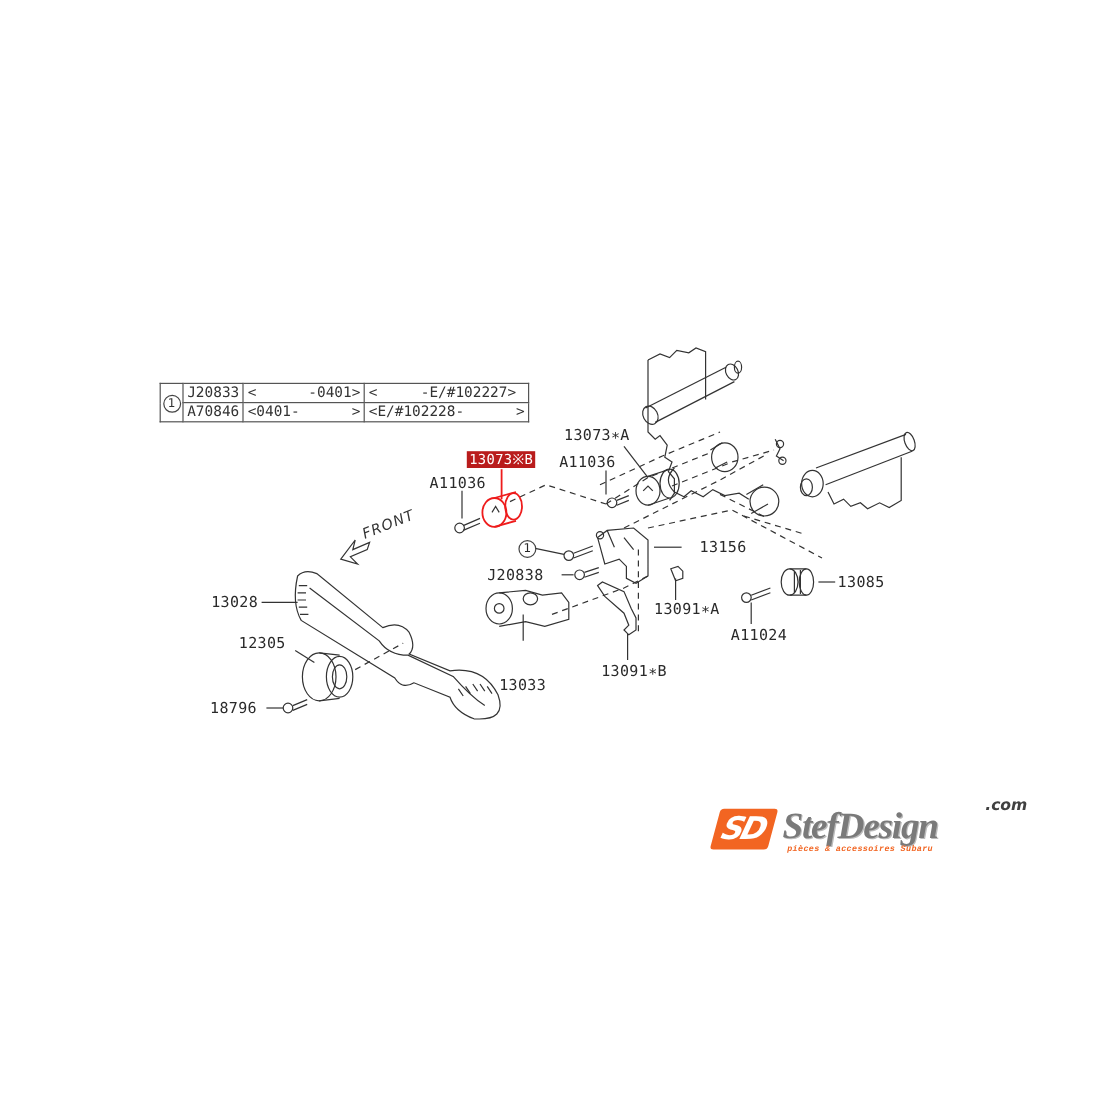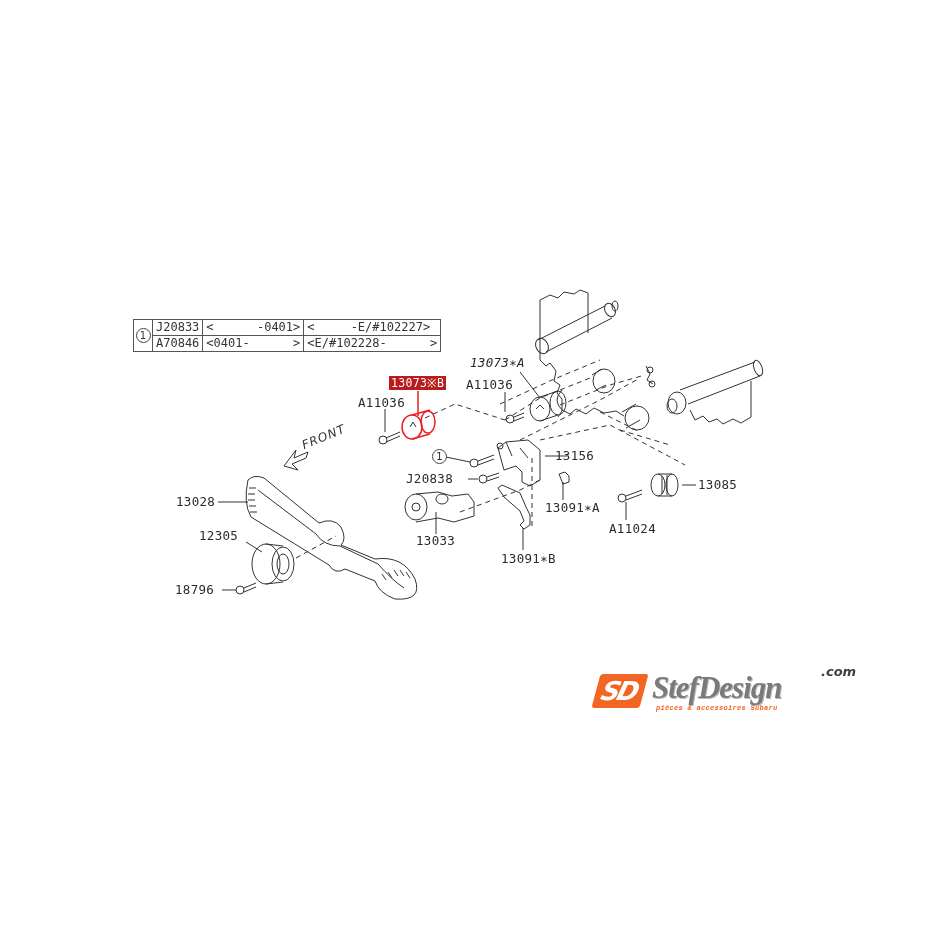"13073∗A" span.lbl { font-style: italic -> none }
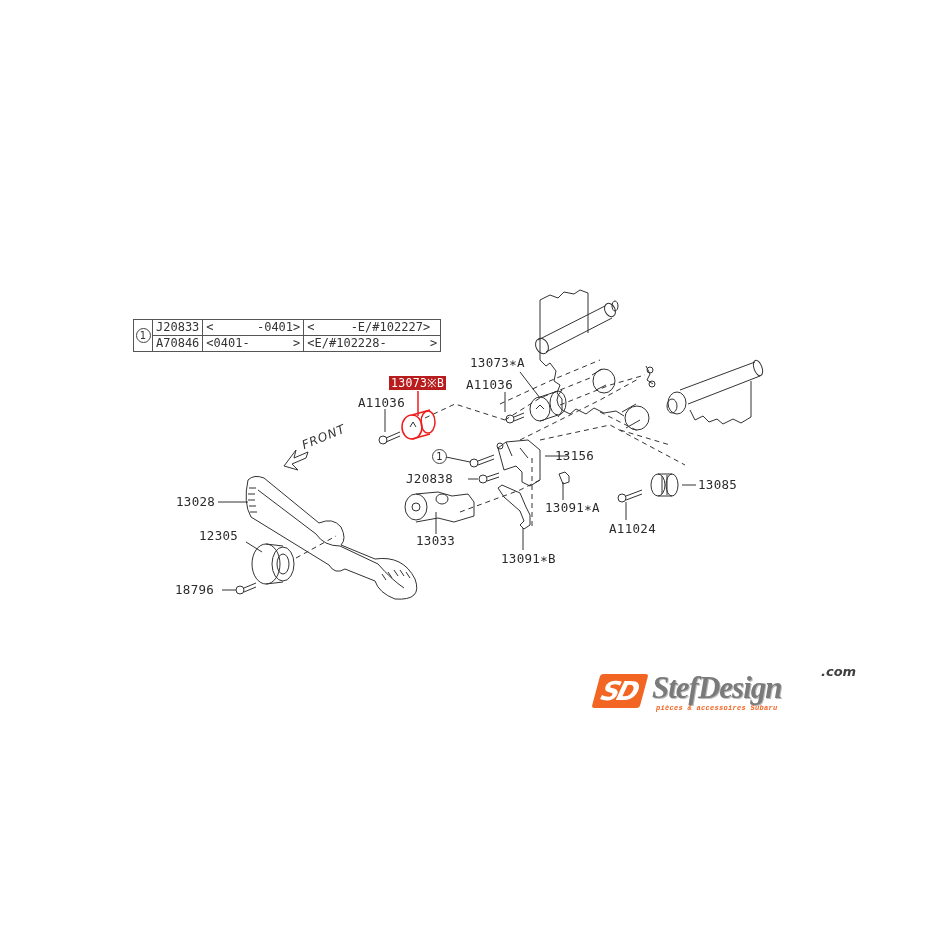"13156" span.lbl { left: 555px -> 583px }
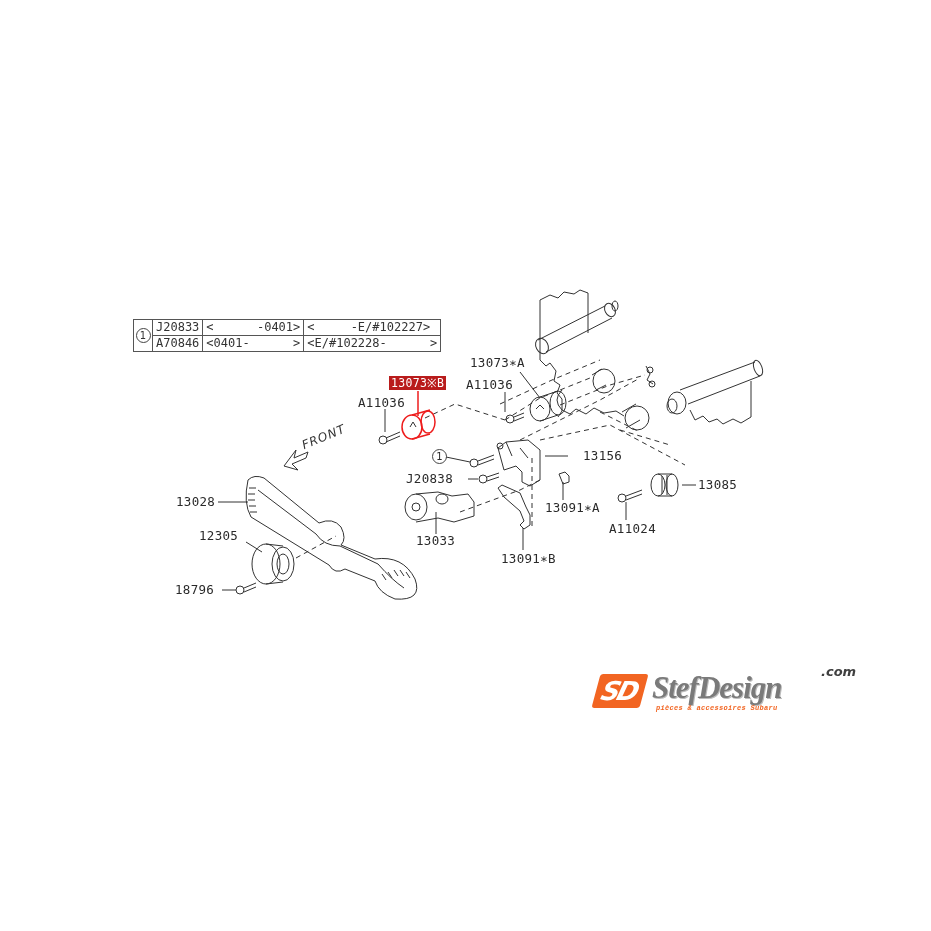"13033" span.lbl { top: 534px -> 564px }
